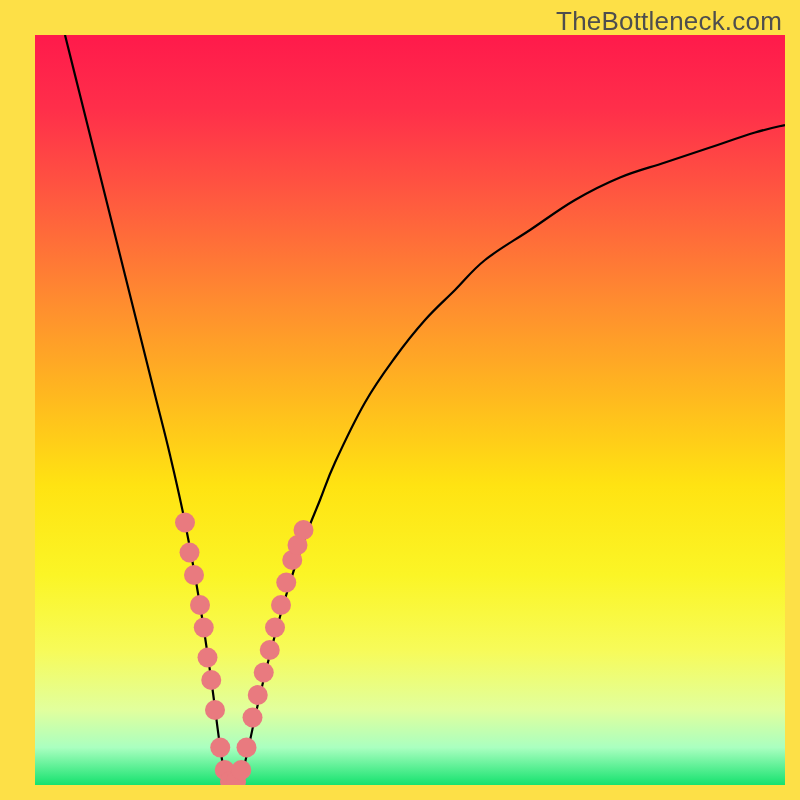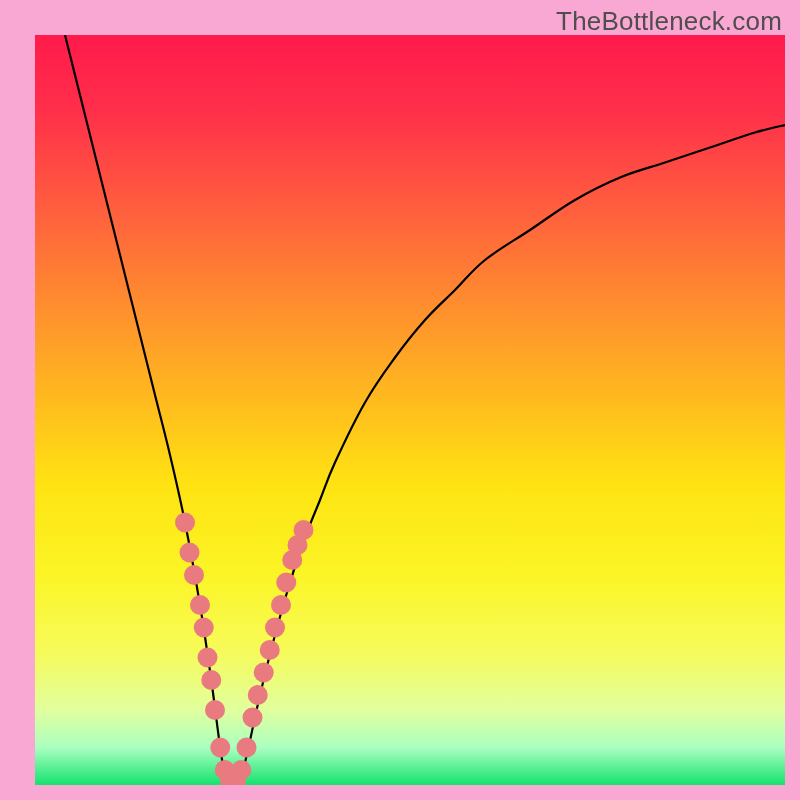"TheBottleneck.com" .frame { background: #f9a8d4 -> #fde047 }
